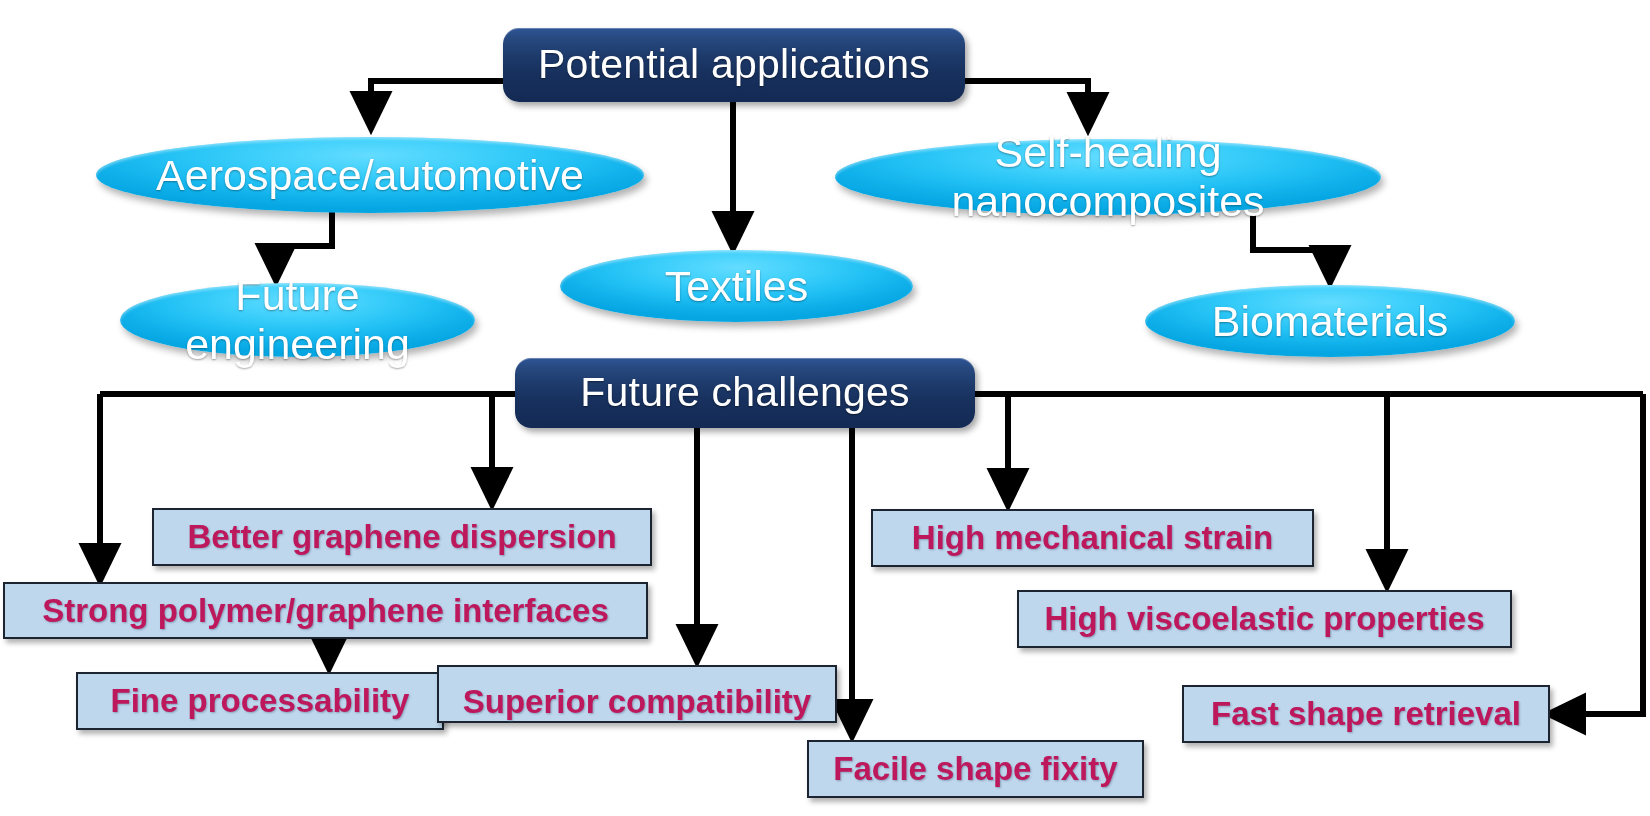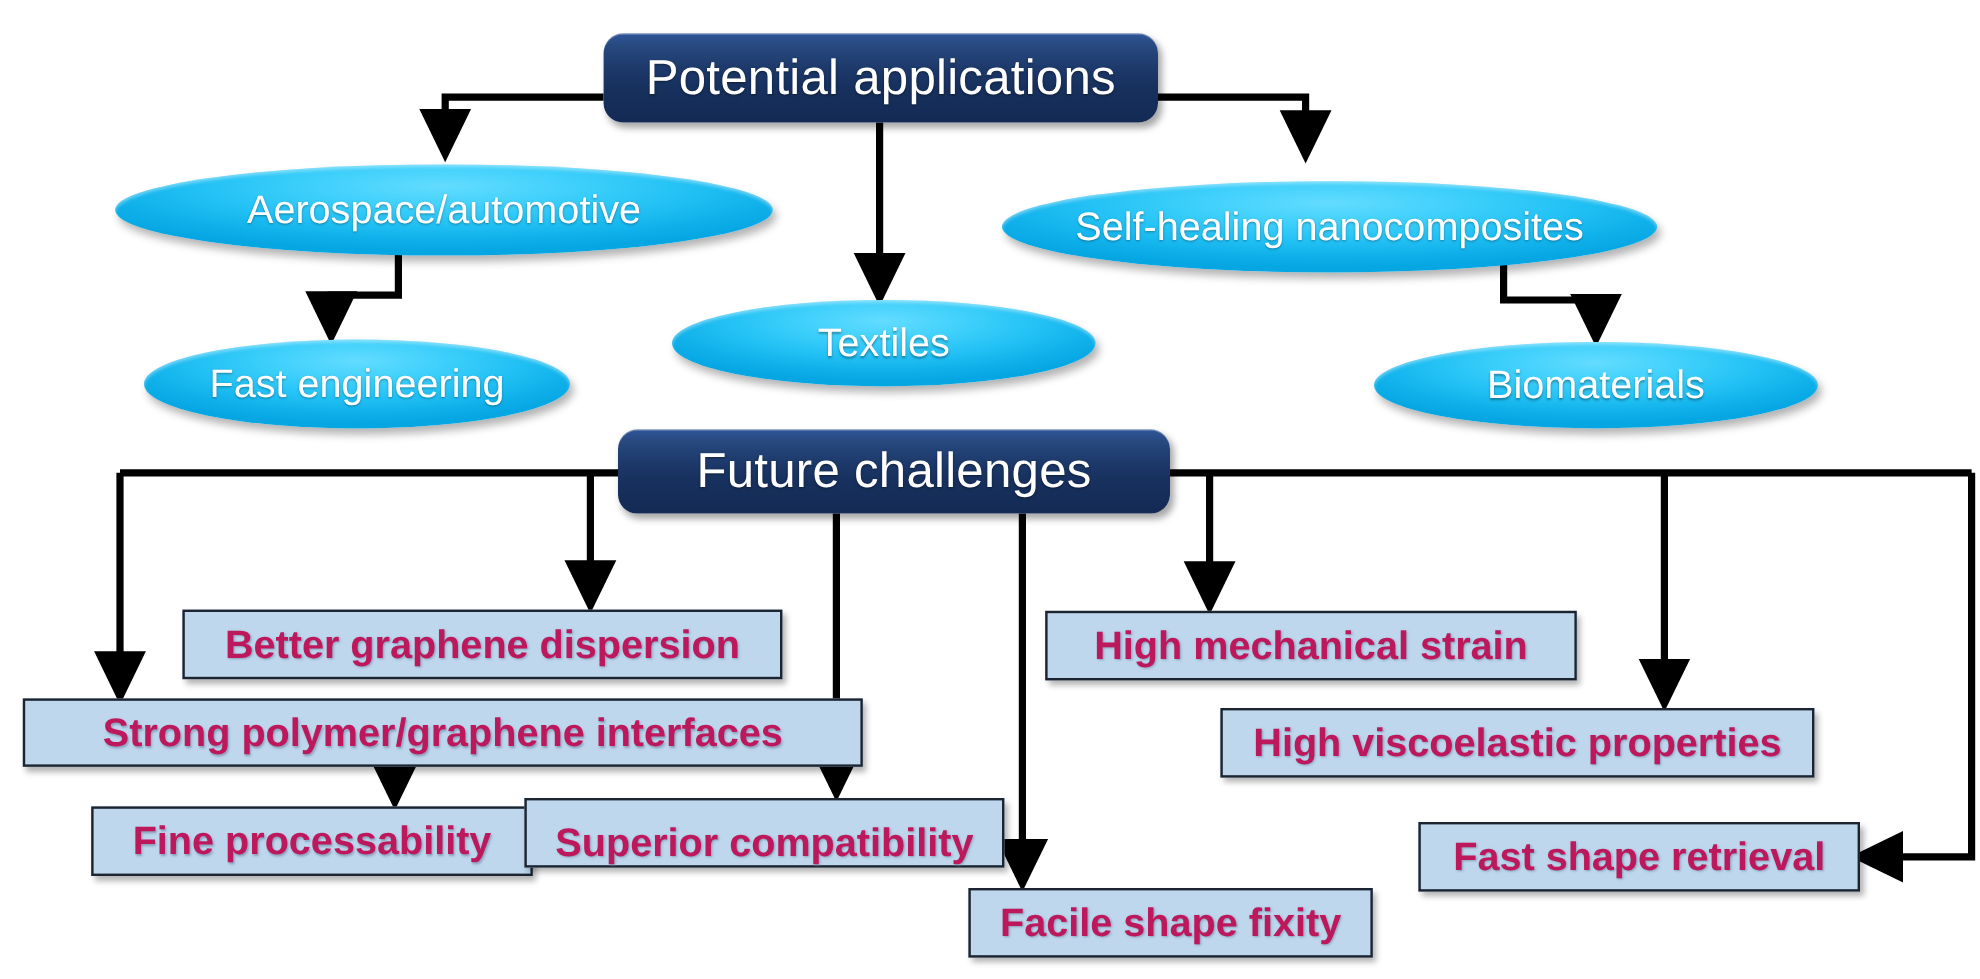"Aerospace/automotive" .ell { font-size: 33px -> 43px }
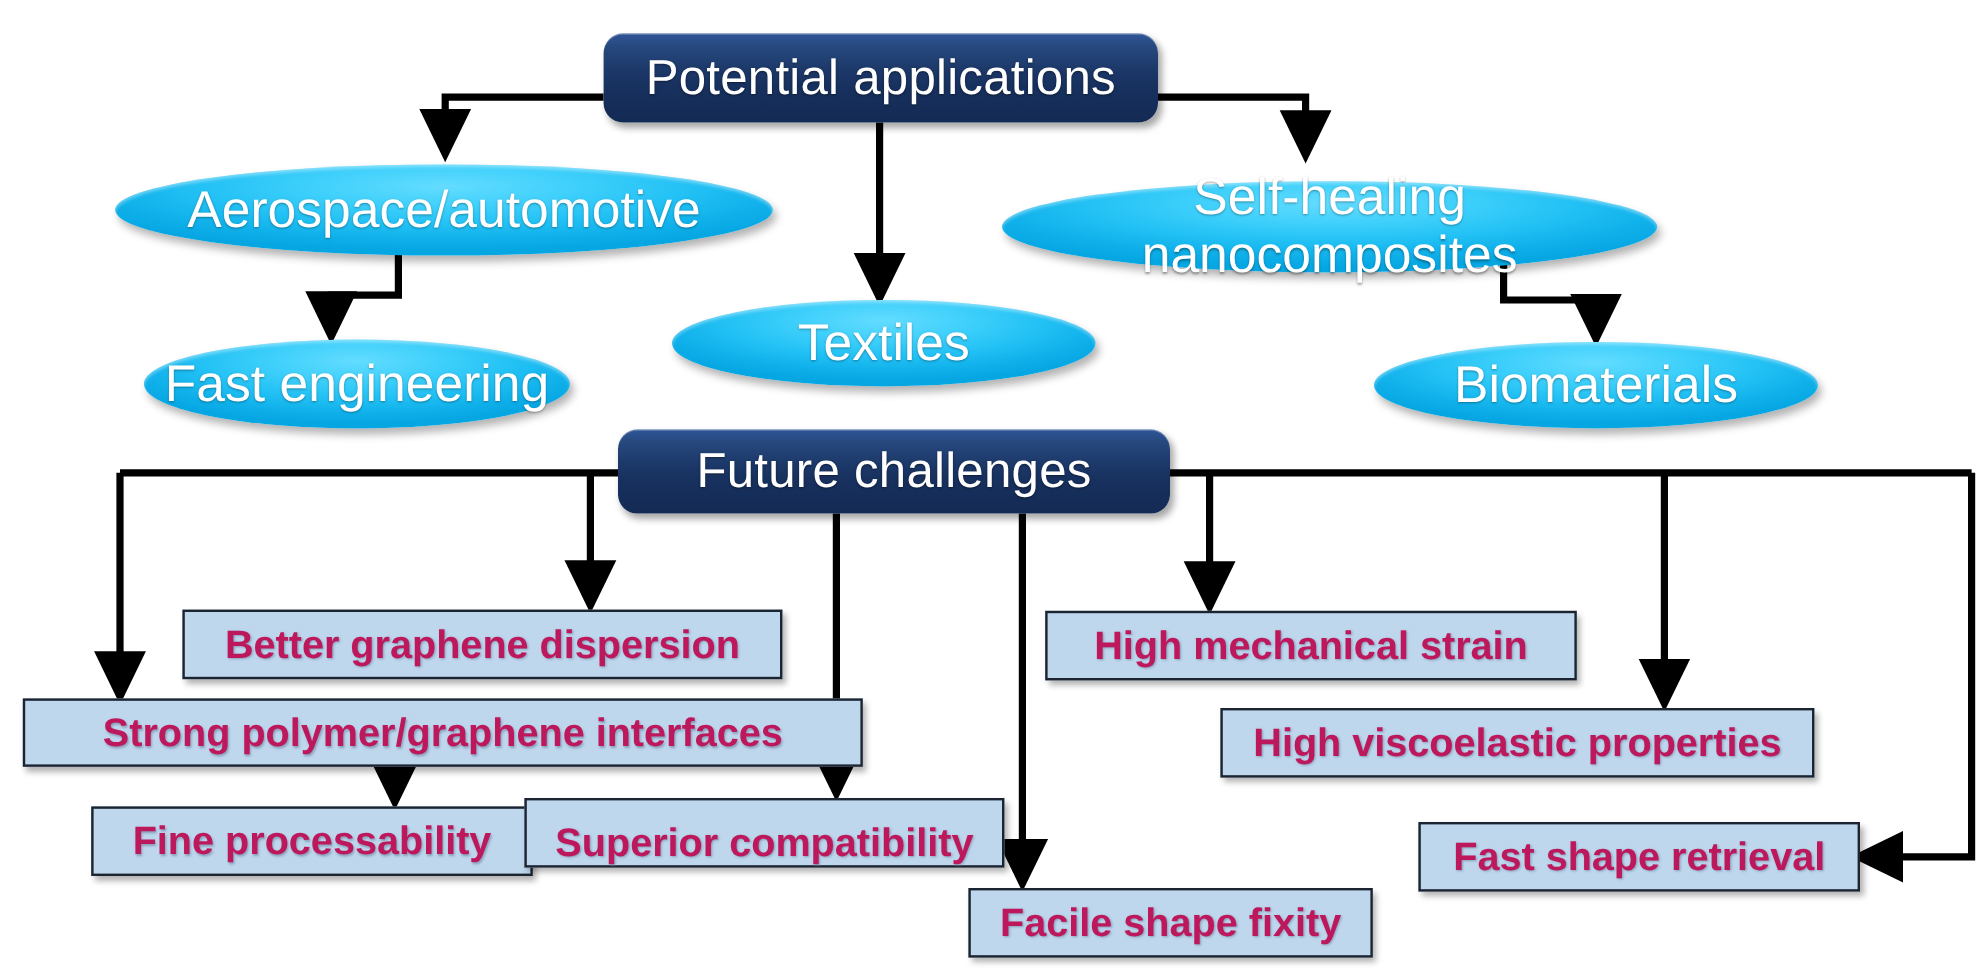"Self-healing nanocomposites" div.node { top: 127px -> 115px }
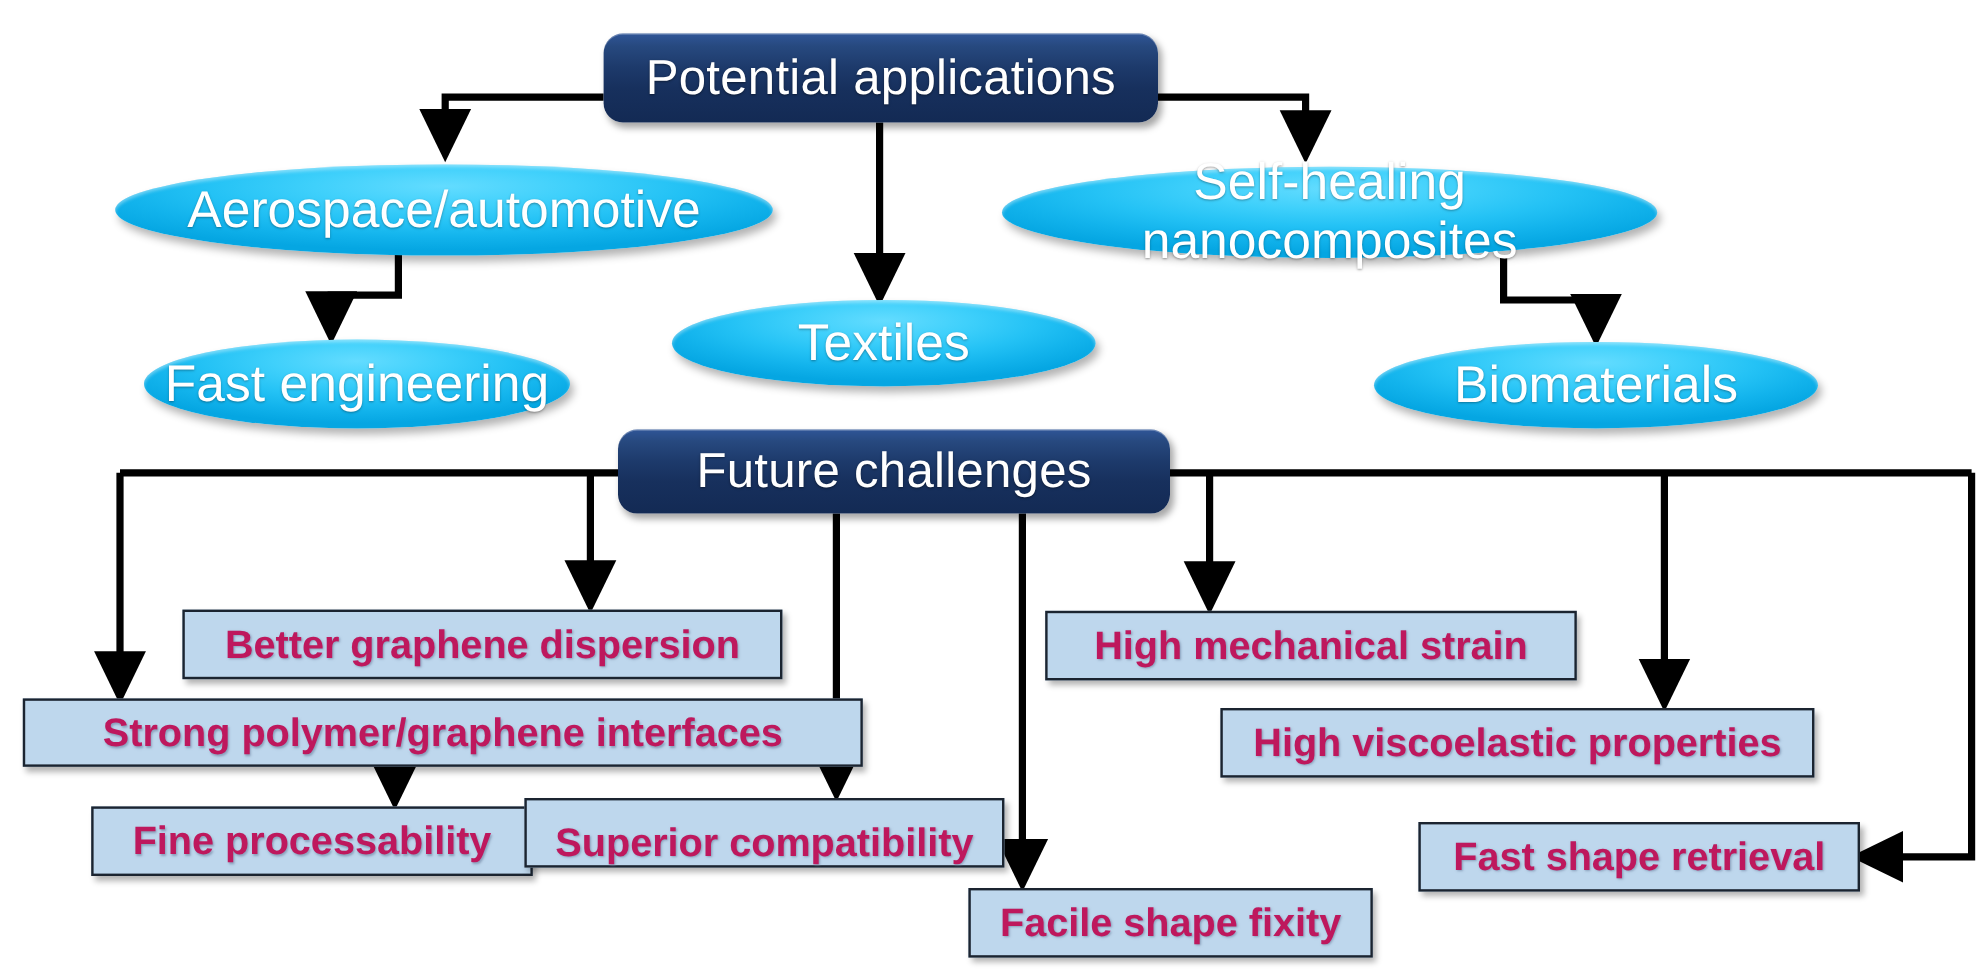"Fast engineering" span { text: Fast -> Future }
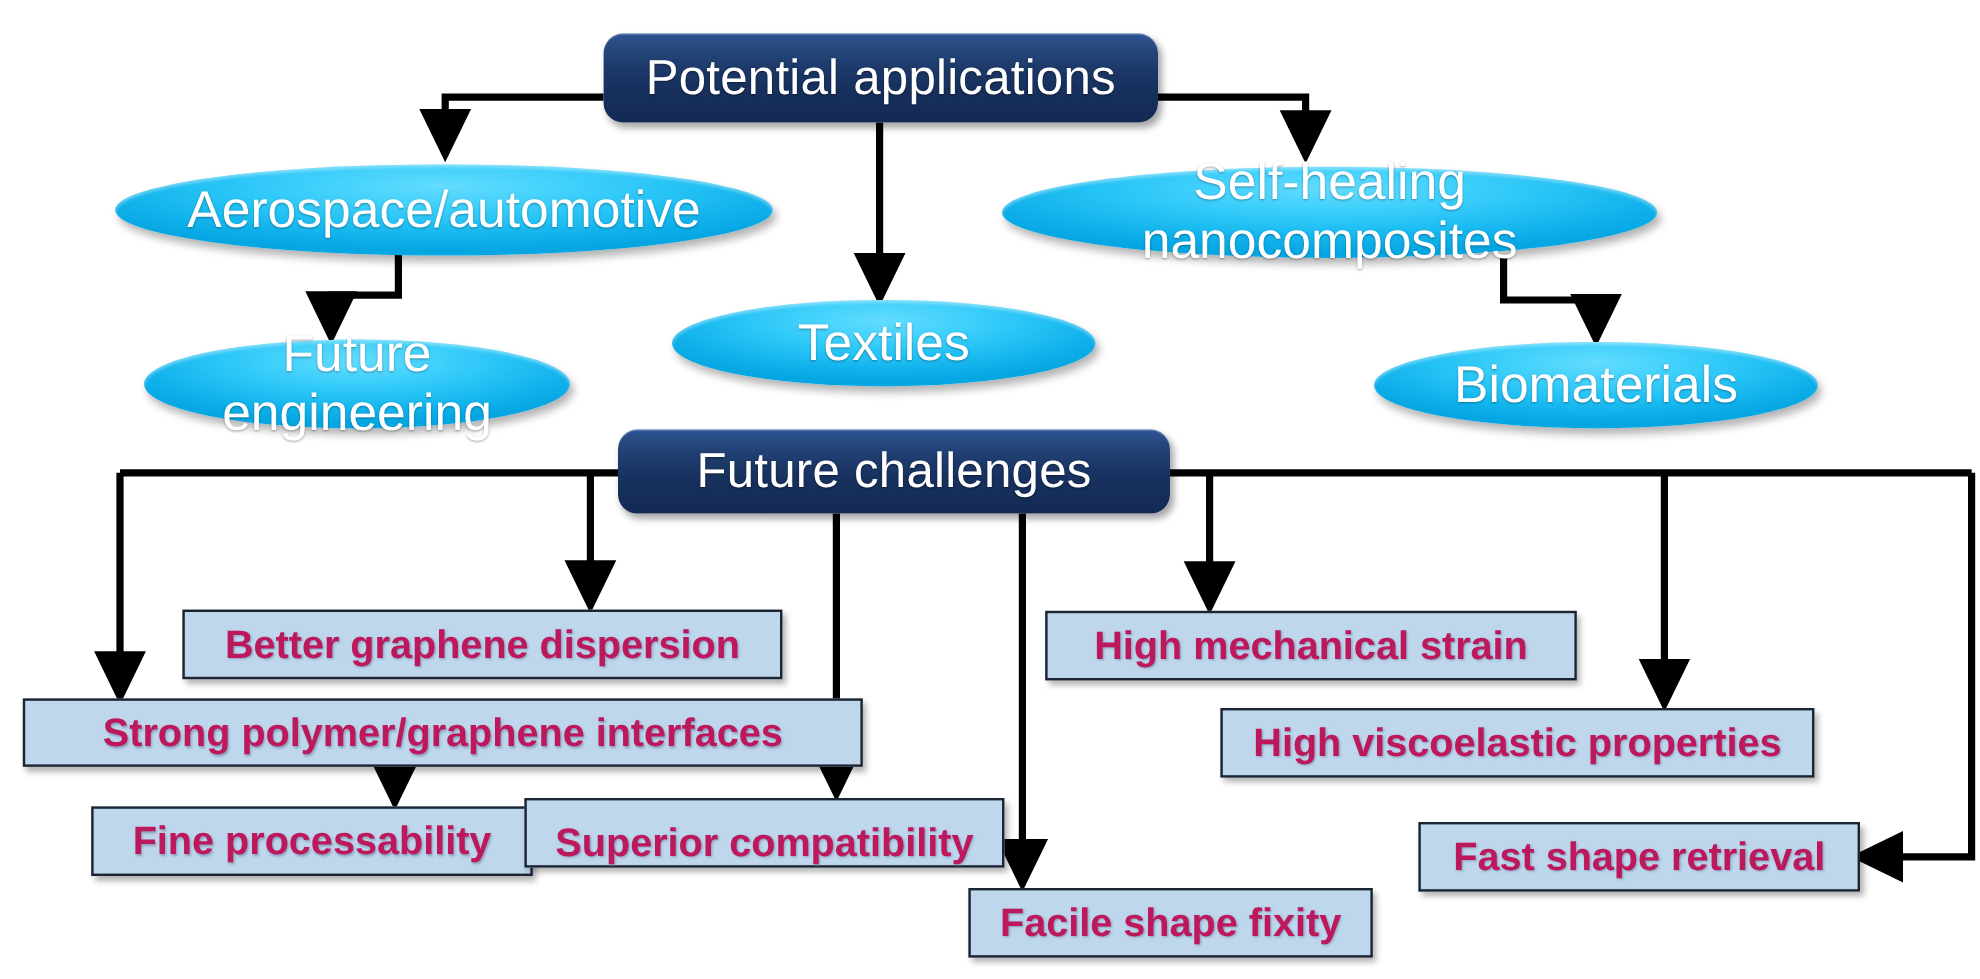"Strong polymer/graphene interfaces" div.node { left: 19px -> 3px; width: 700px -> 645px }
